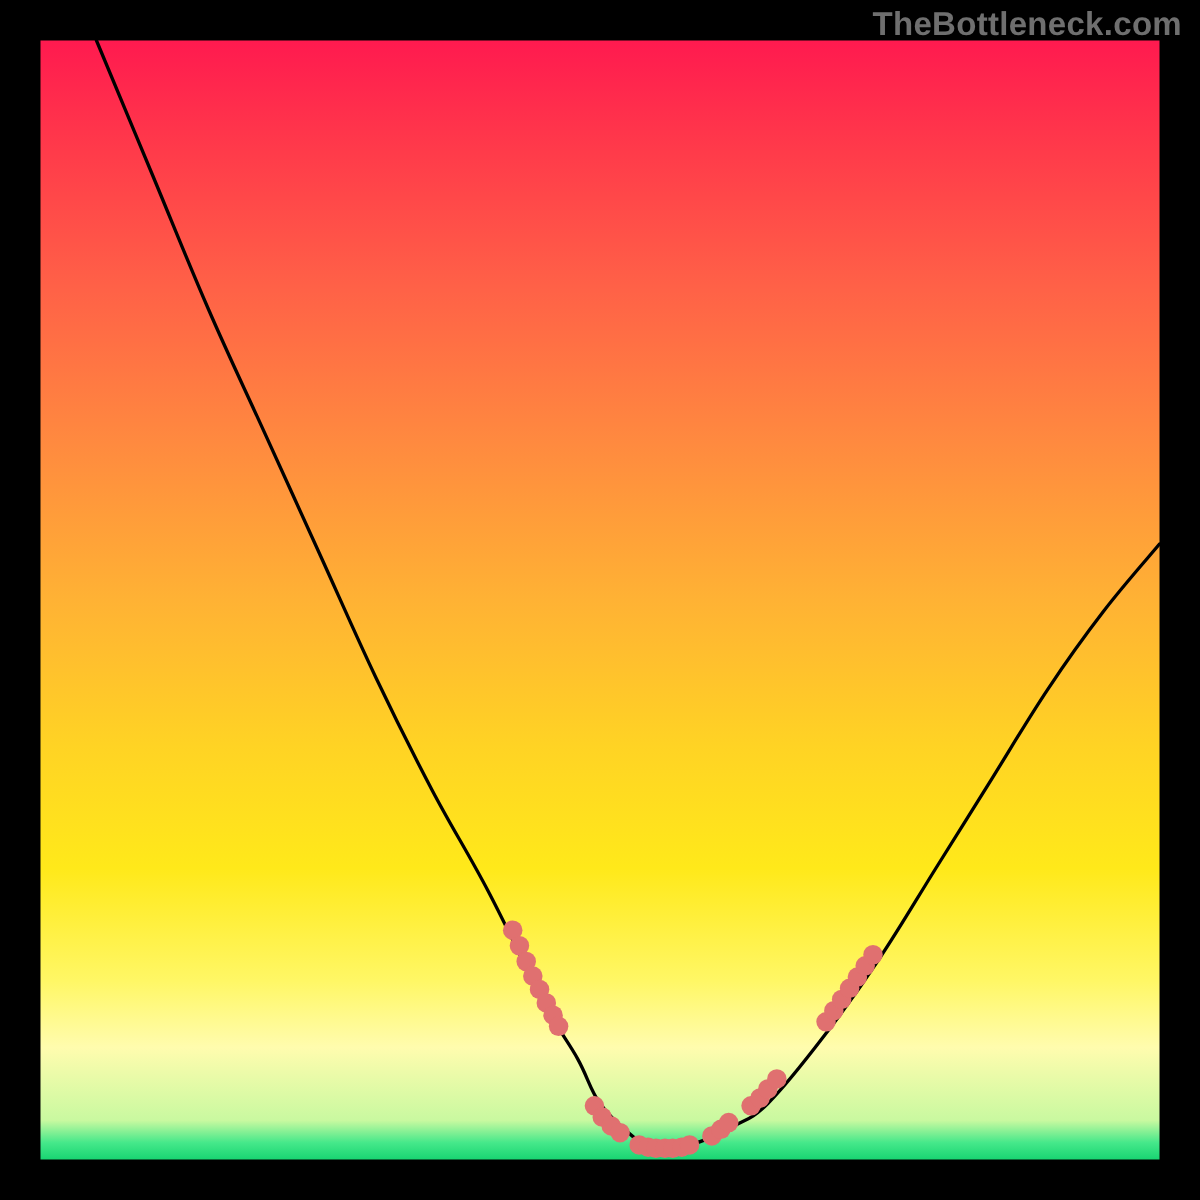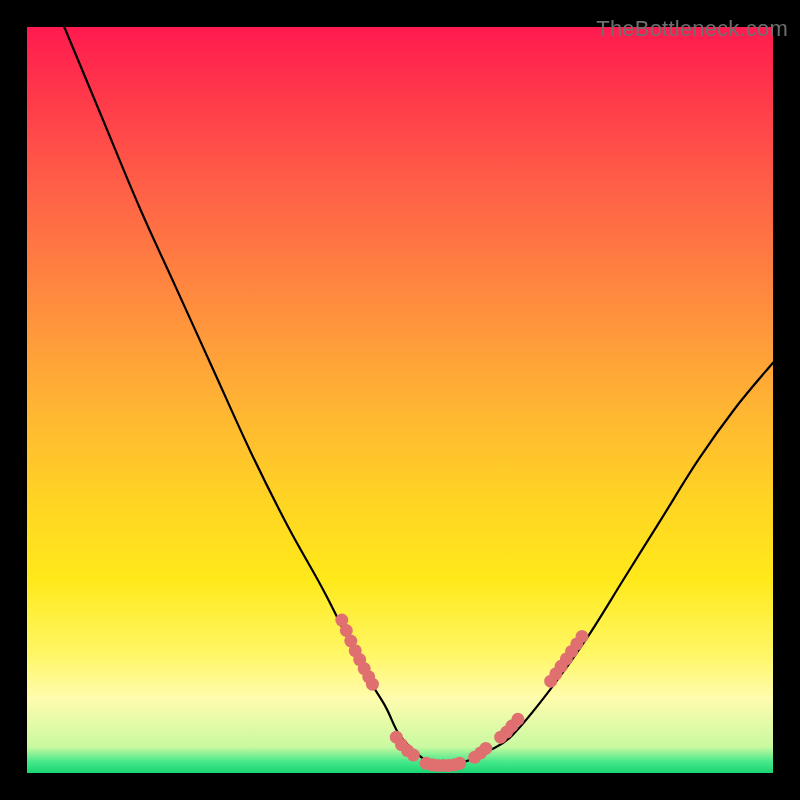"TheBottleneck.com" .watermark { font-weight: 400 -> 700; top: 16px -> 3px }
